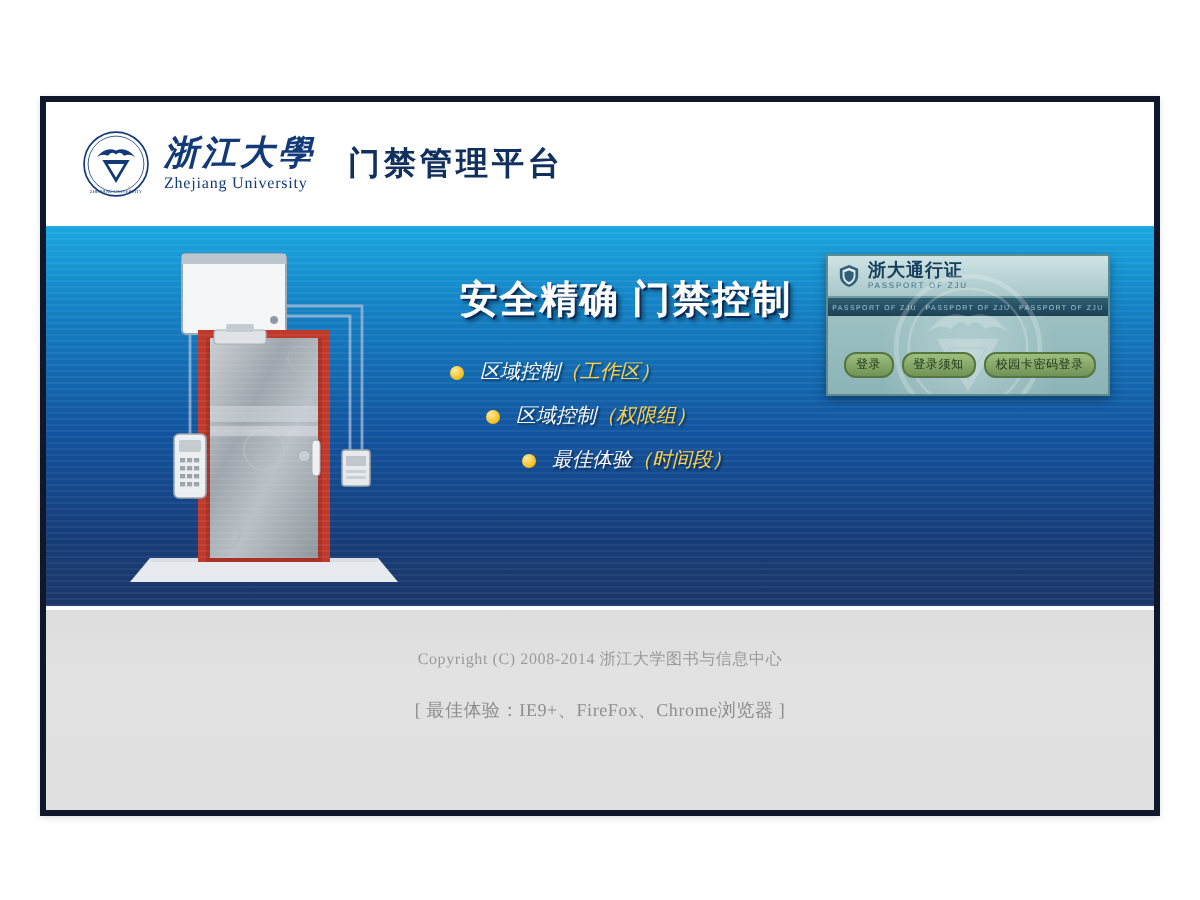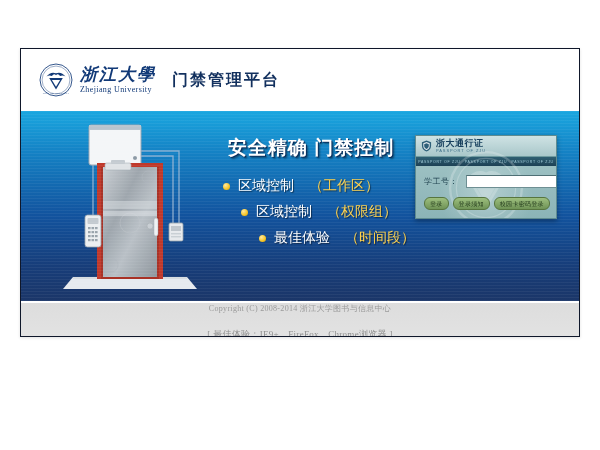"浙江大學" .page-card { border: 1px solid #0f172a -> 3px solid #0f172a; height: 289px -> 360px }
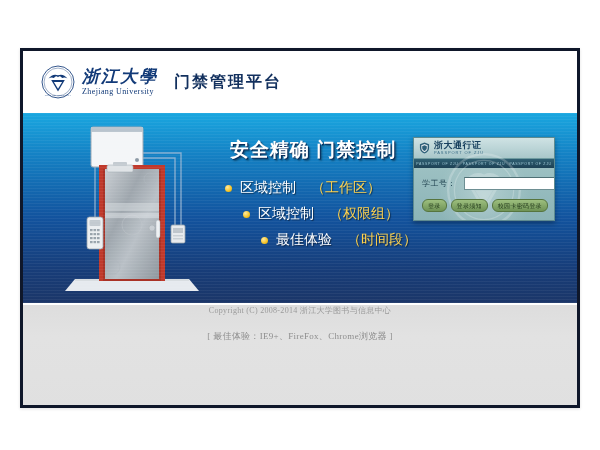"浙大通行证" .login-panel { top: 24px -> 14px }
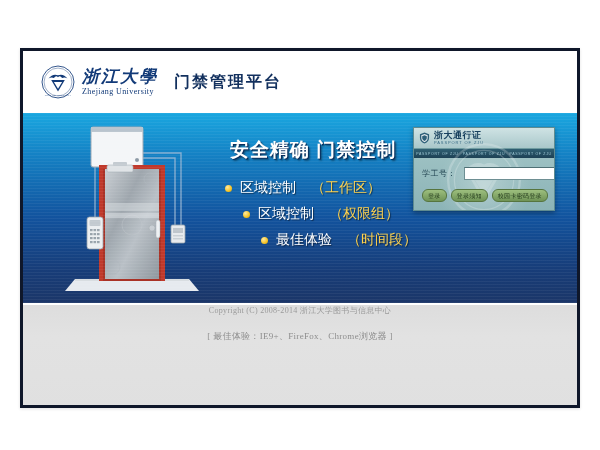"学工号：" div.form-row { html: <div> <span>学工号：</span> <input> </div> -> none }
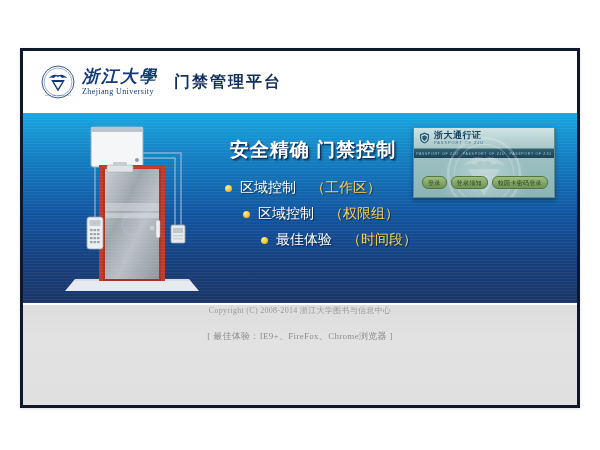"区域控制" .bullet-row { font-size: 14px -> 10px; font-style: none -> italic }
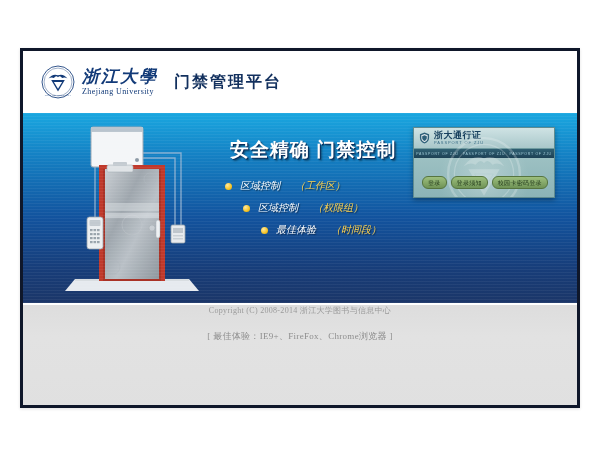"（工作区）" .b-paren { margin-left: 15px -> none }
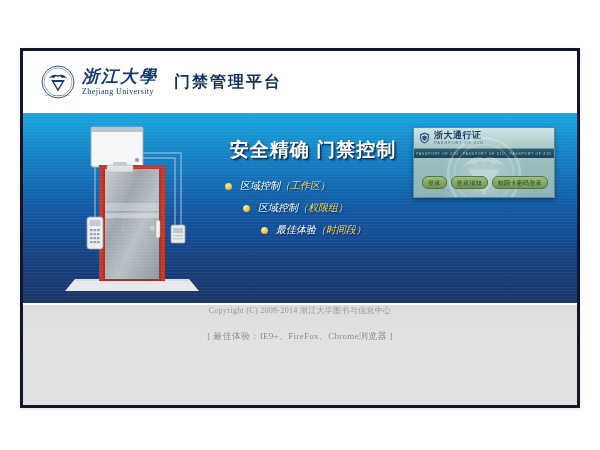"Copyright (C) 2008-2014 浙江大学图书与信息中心" .foot-copy { padding-top: none -> 19px }
